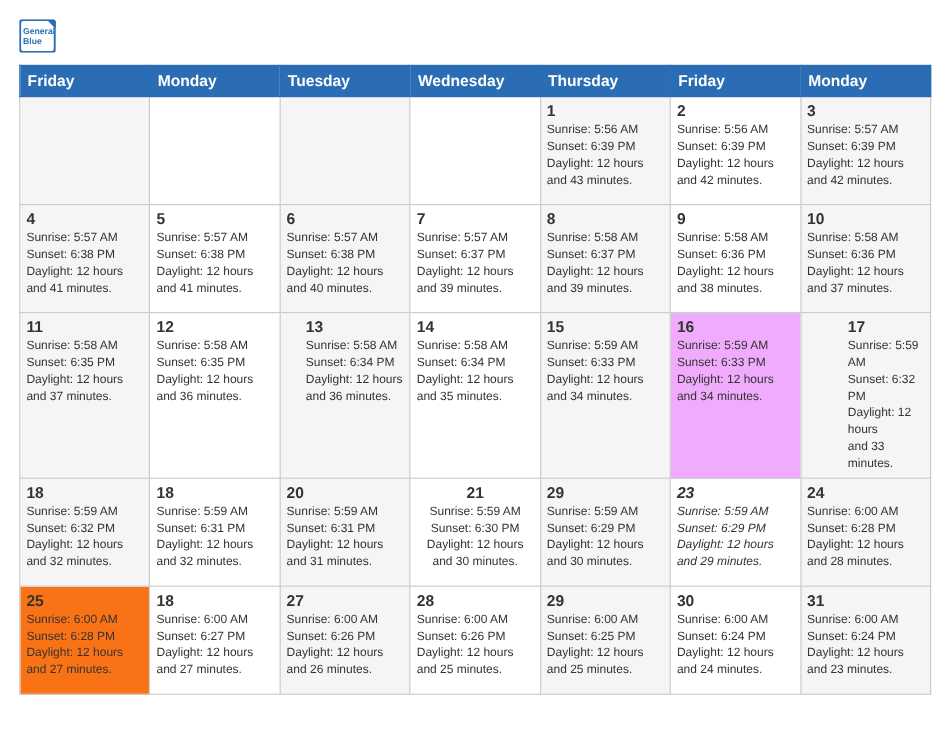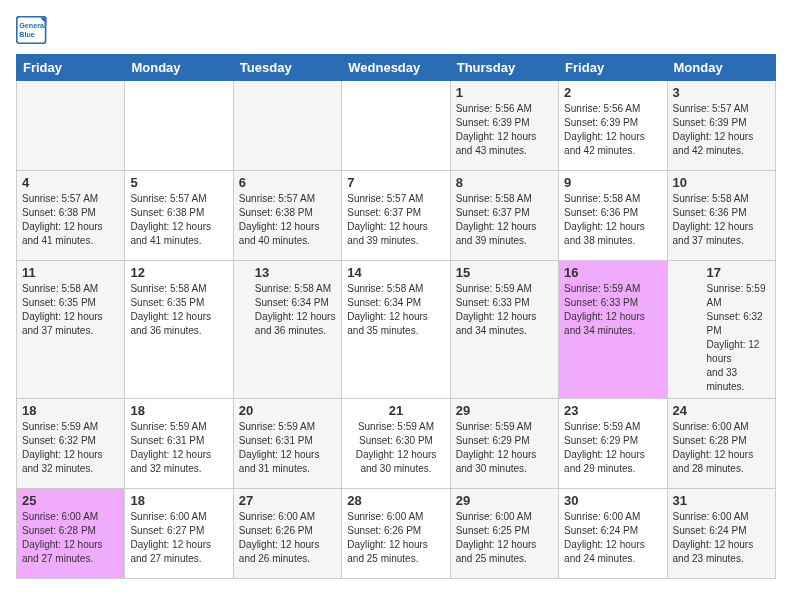"23" td { font-style: none -> italic }
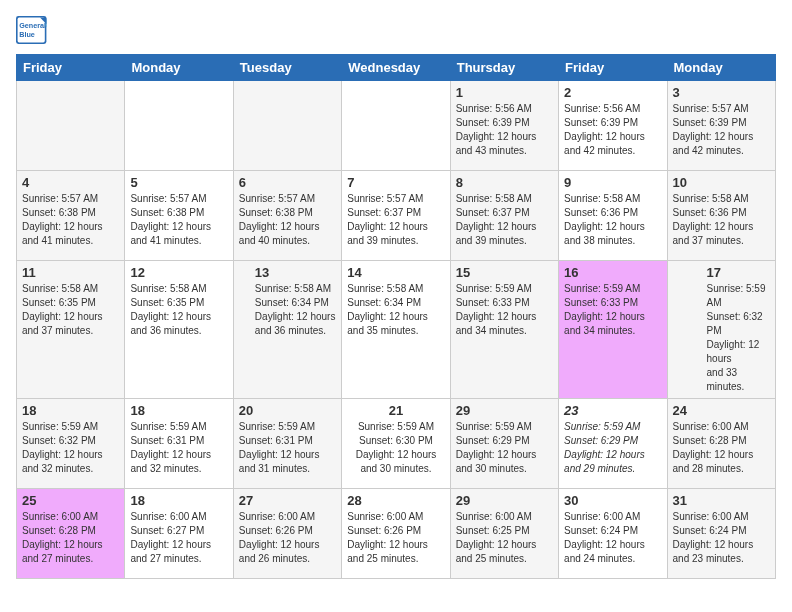"25" td { background: #f0abfc -> #f97316 }
